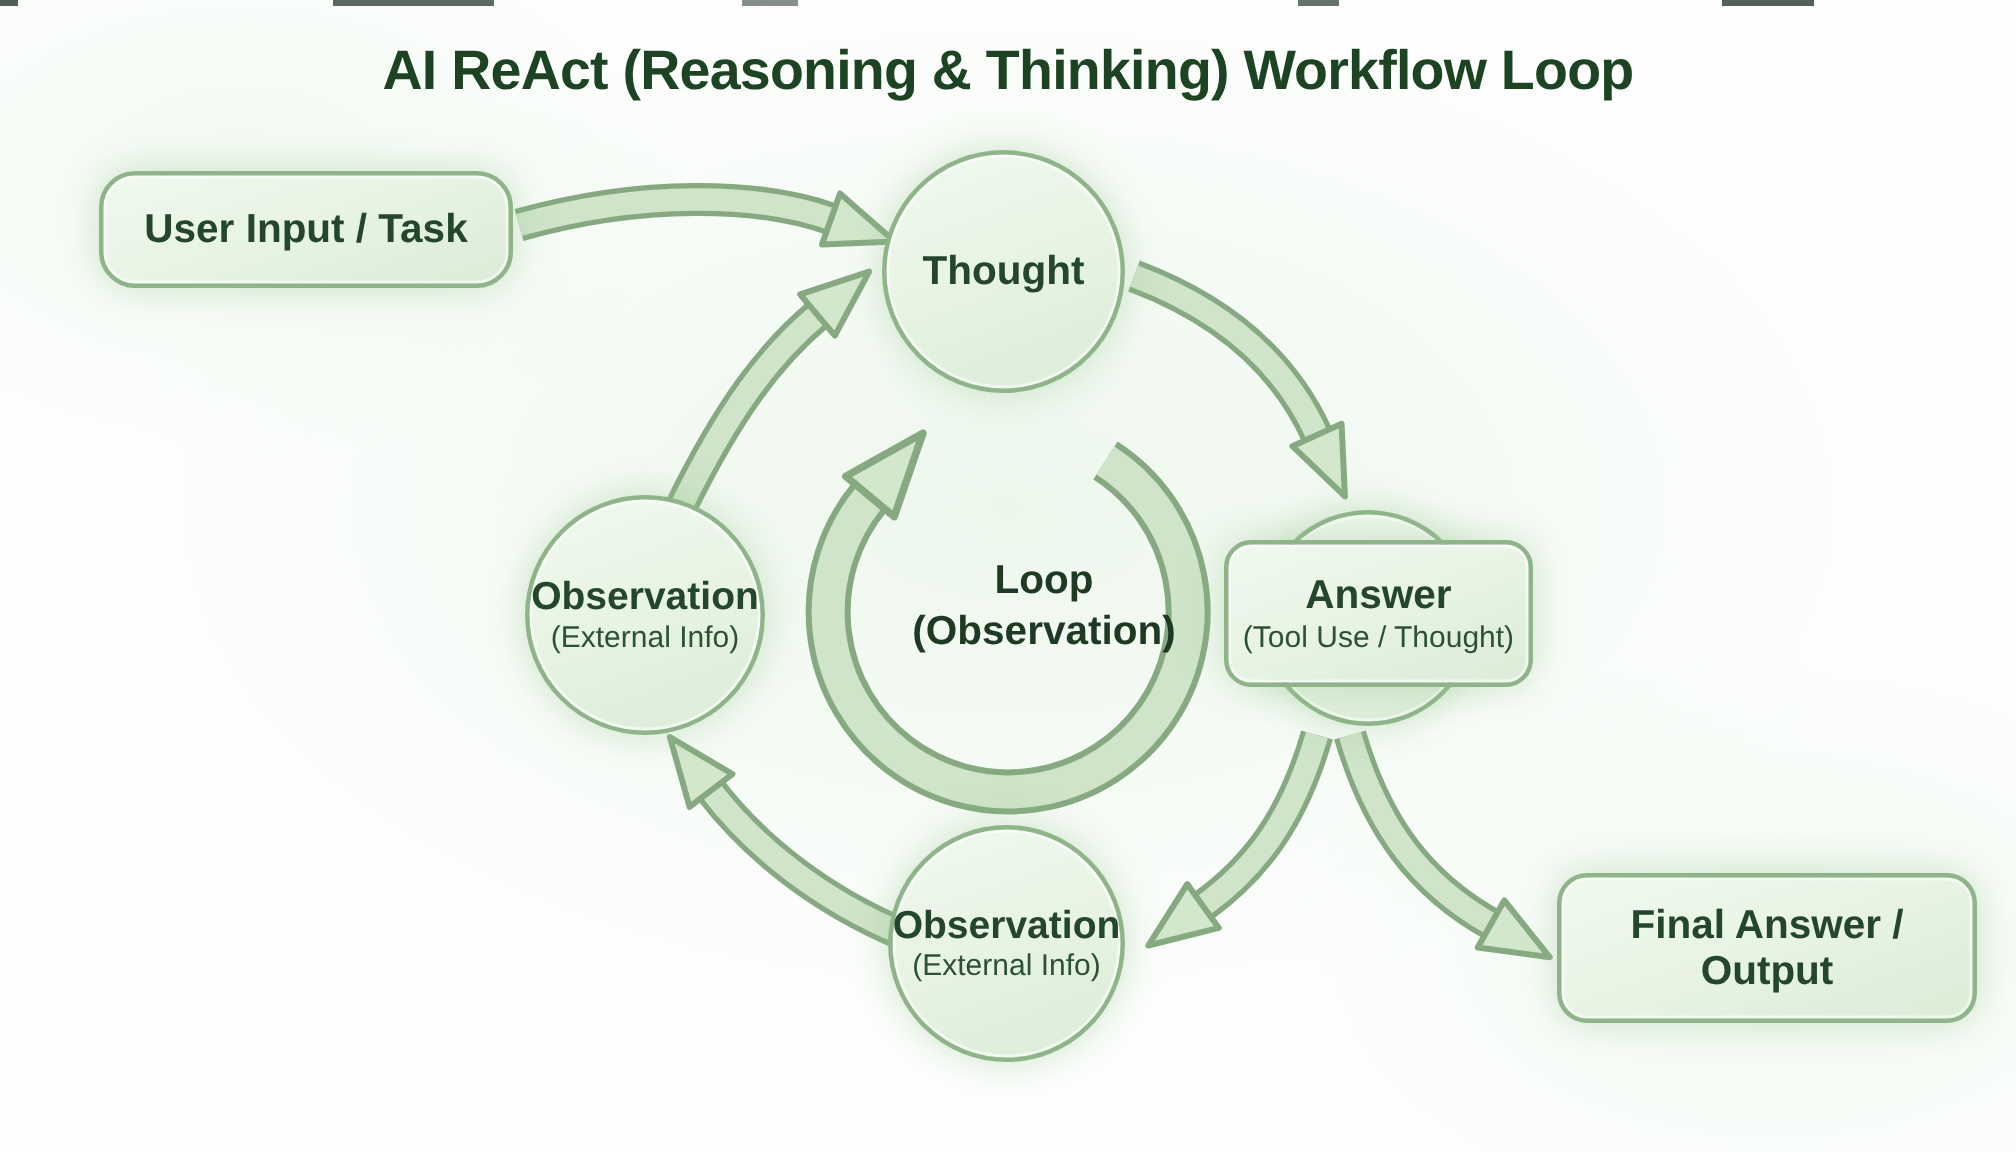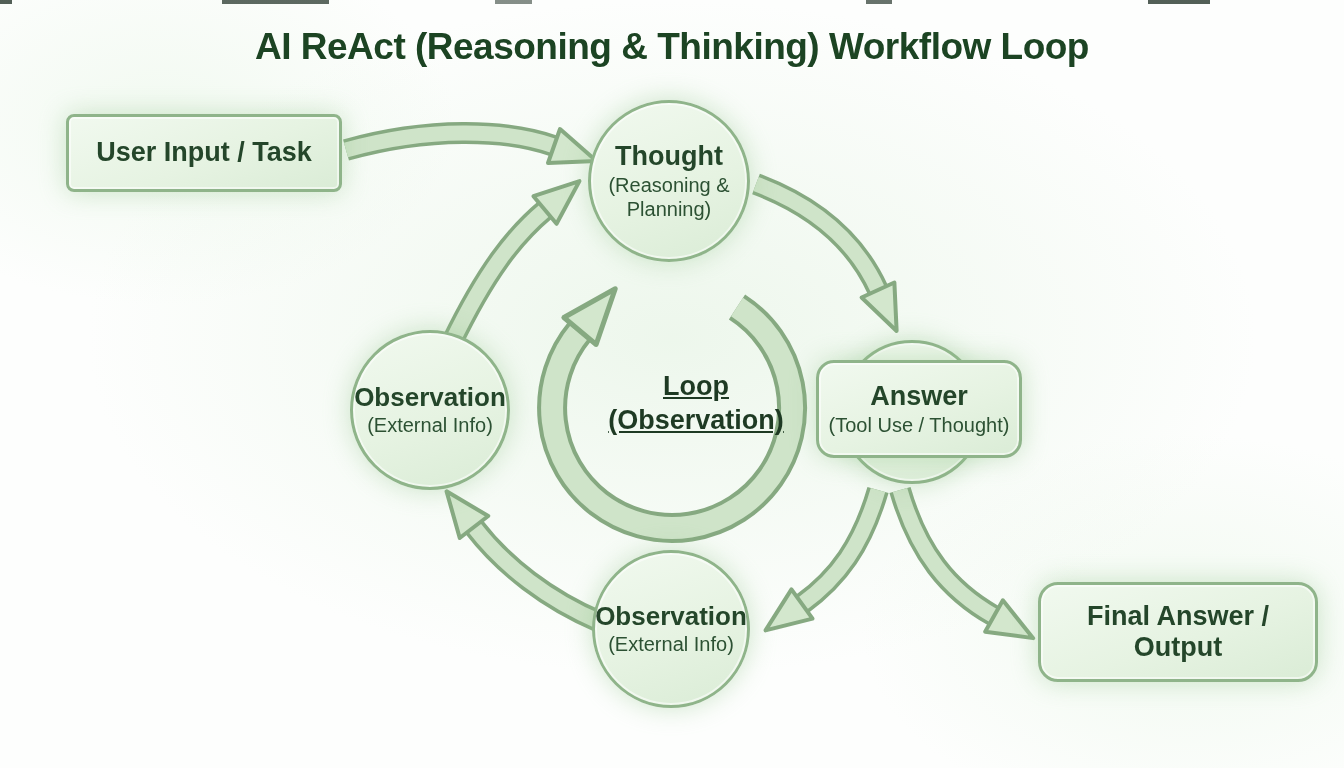"User Input / Task" div.node { border-radius: 8px -> 24px }
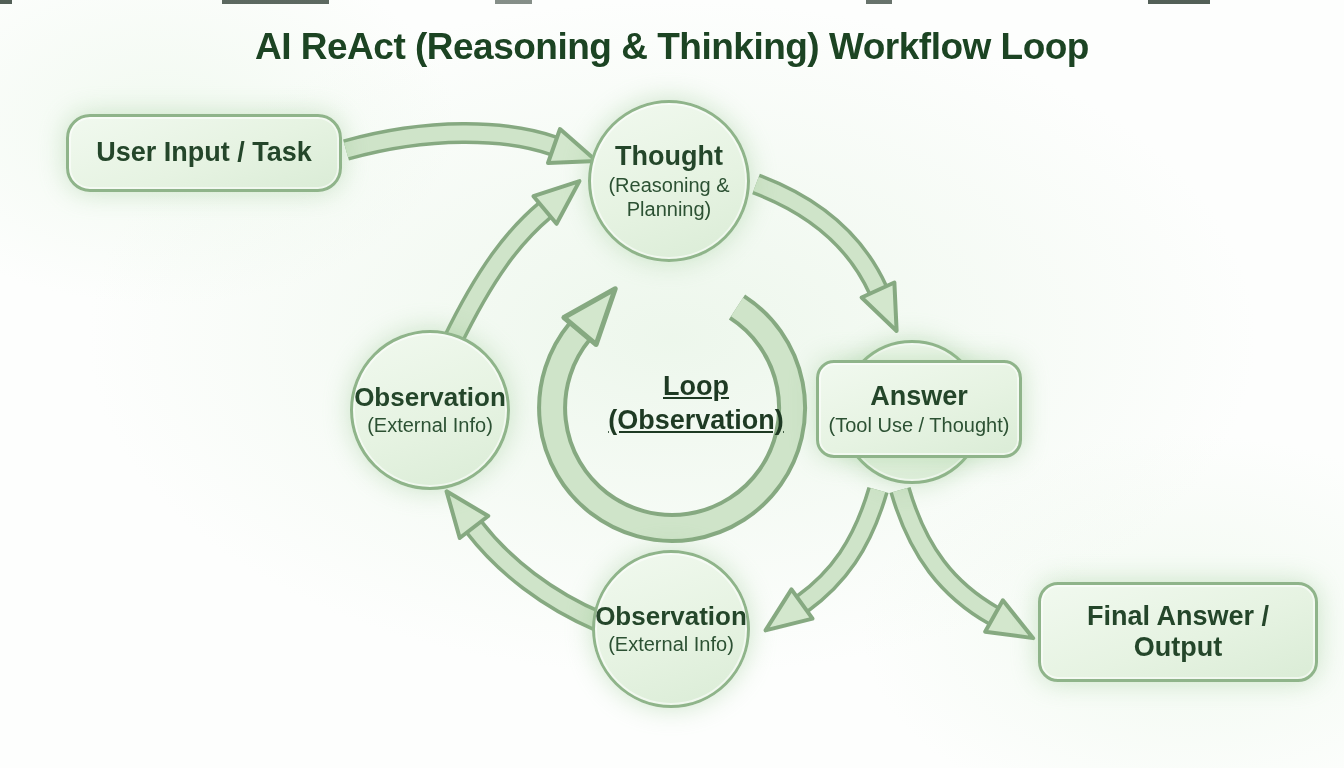"(Reasoning & Planning)" div.sublabel { html: <div>(Reasoning &amp; Planning)</div> -> none }
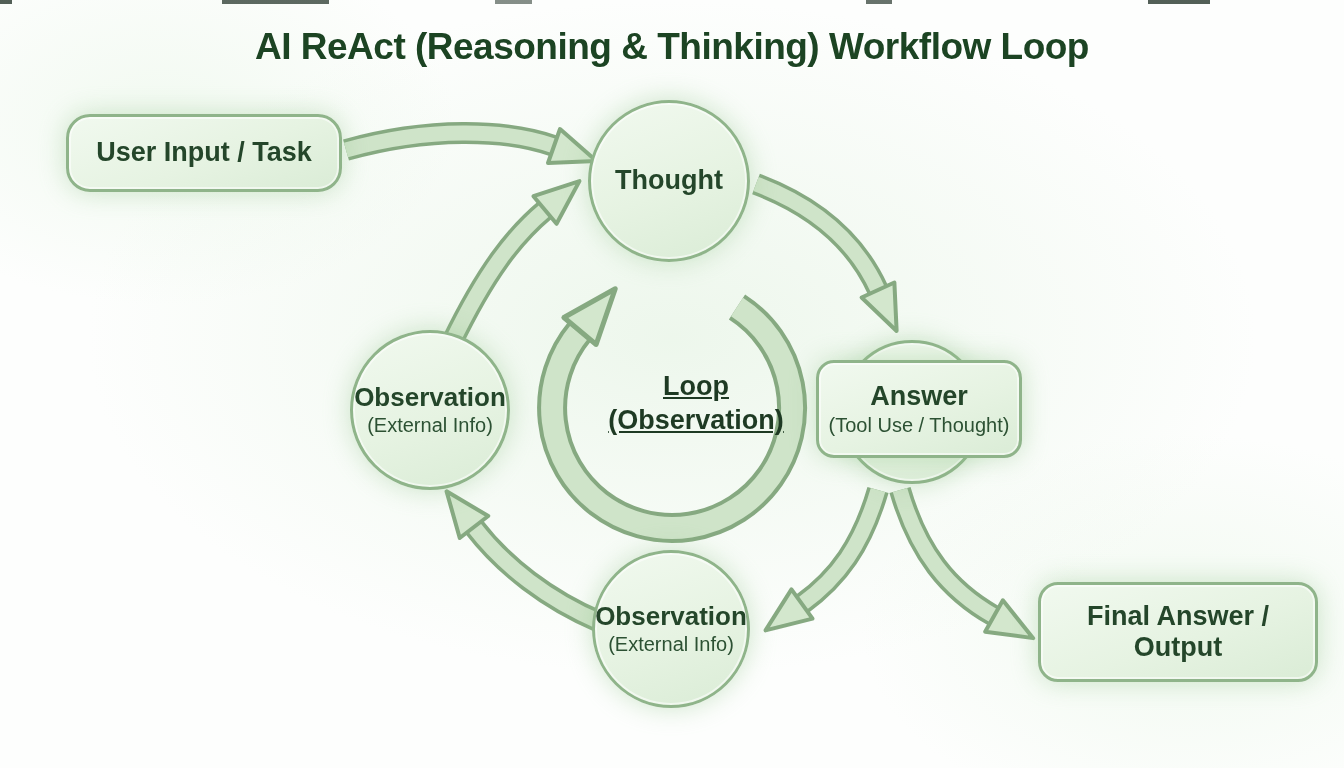"Loop" .loop-center { text-decoration: underline -> none }
